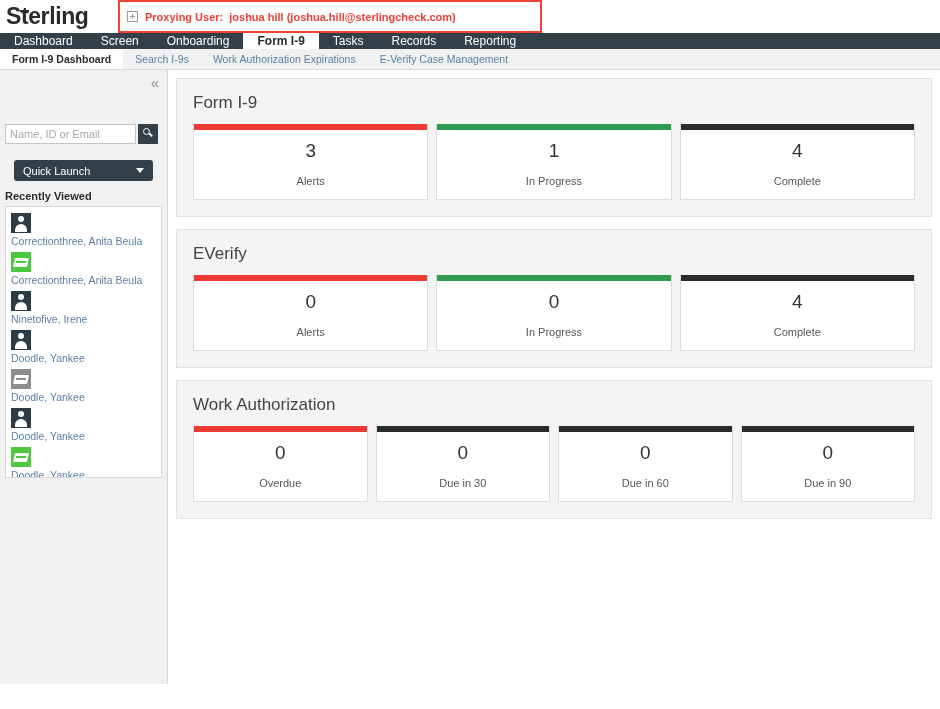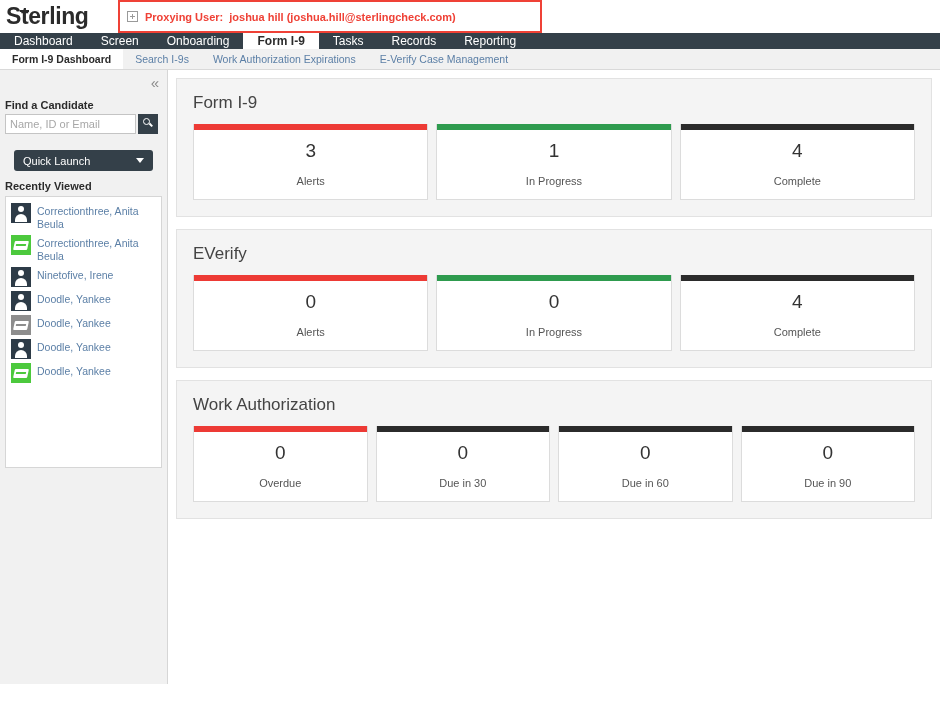"Find a Candidate" div.side-heading { html: <div>Find a Candidate</div> -> none }
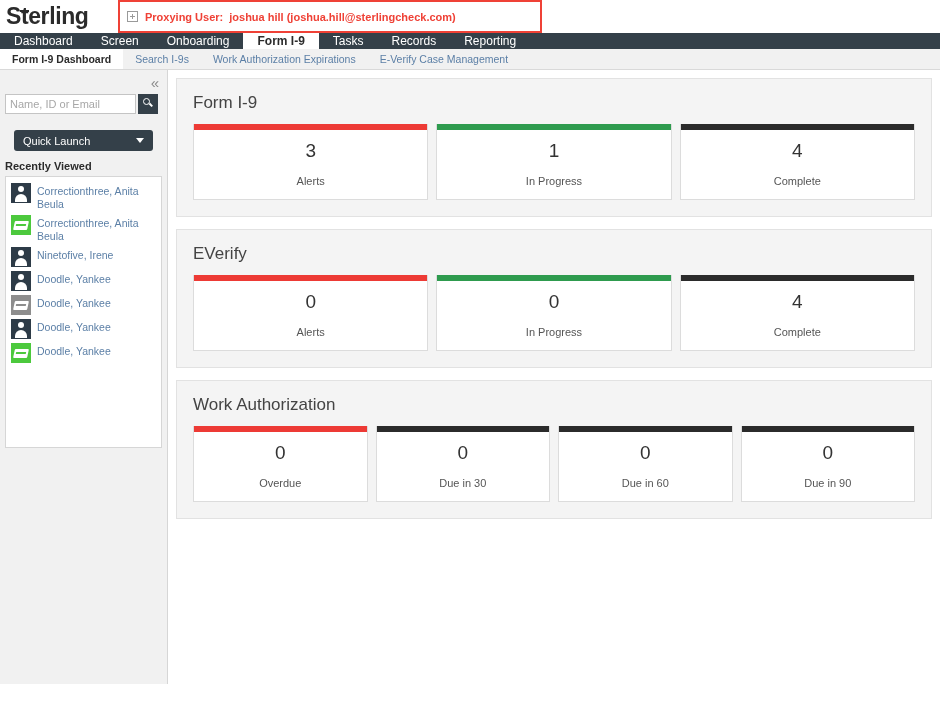"Name, ID or Email" .search-row { margin-top: none -> 30px }
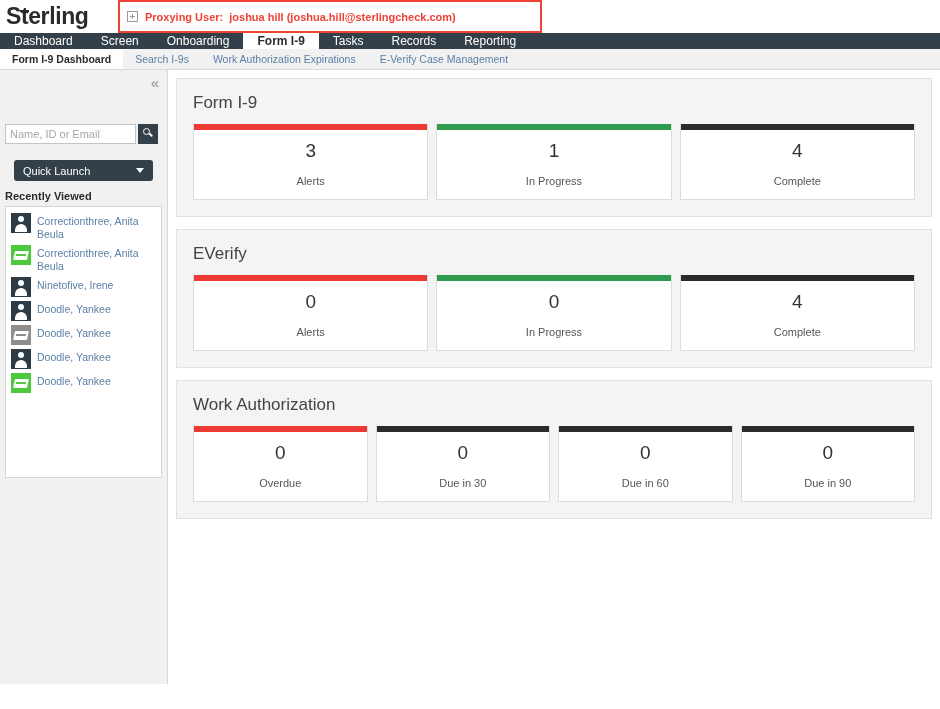"Correctionthree, Anita Beula" .recent-item { flex-direction: none -> column }
